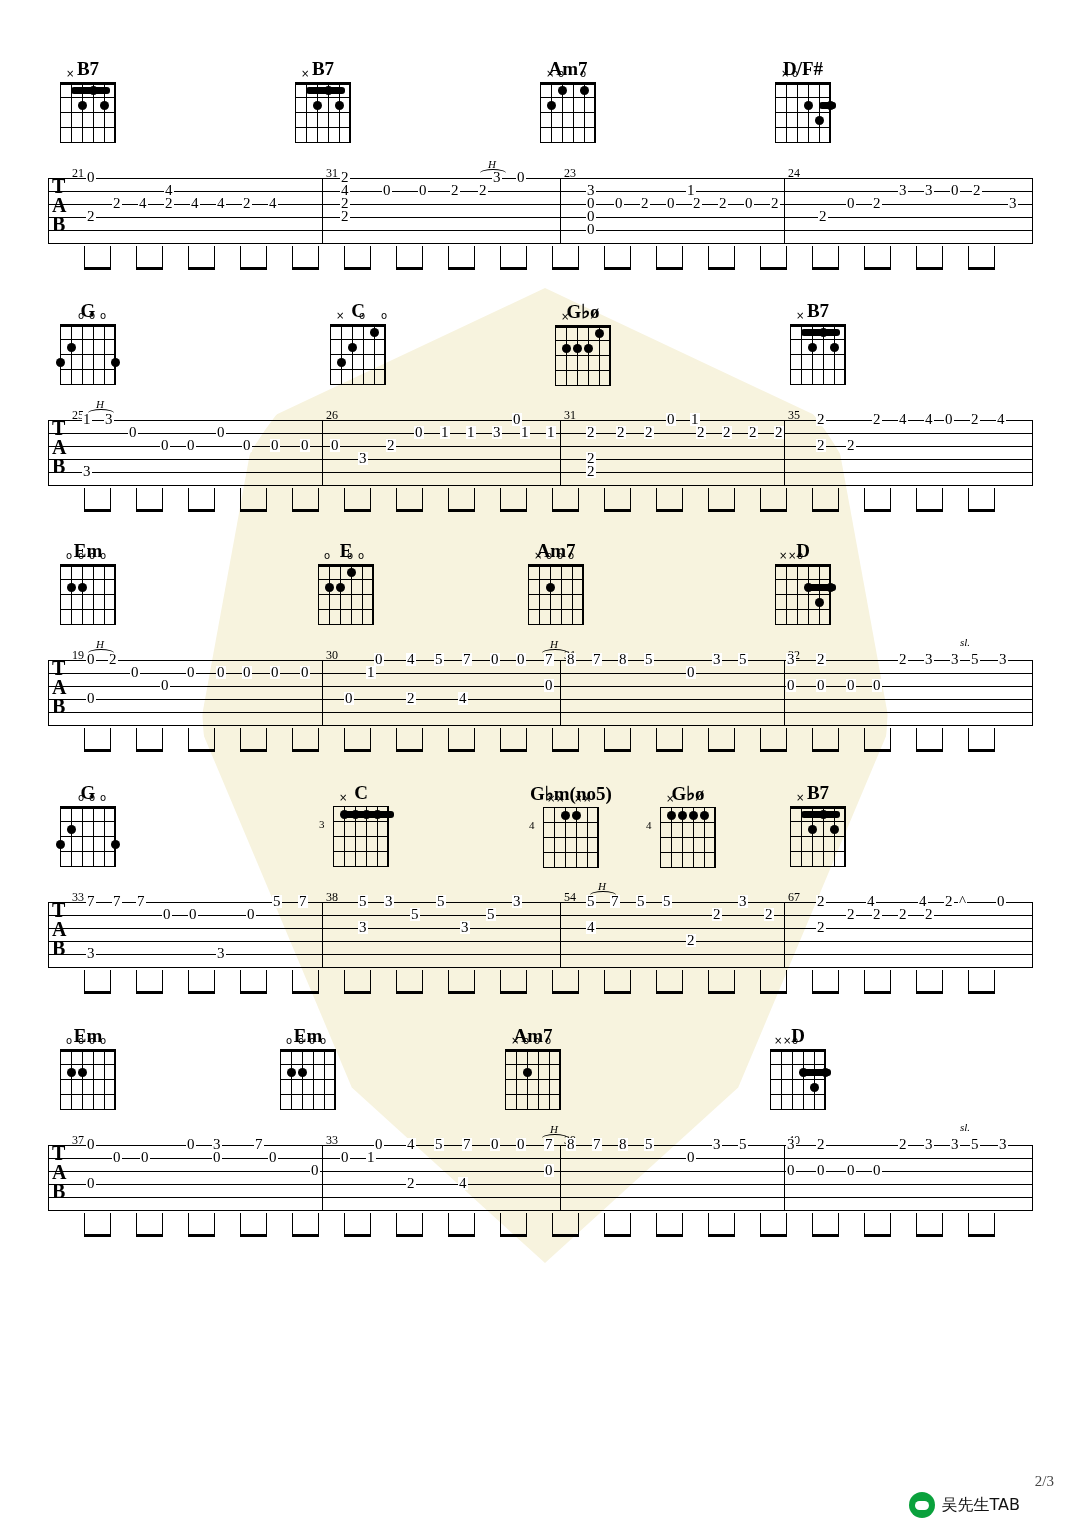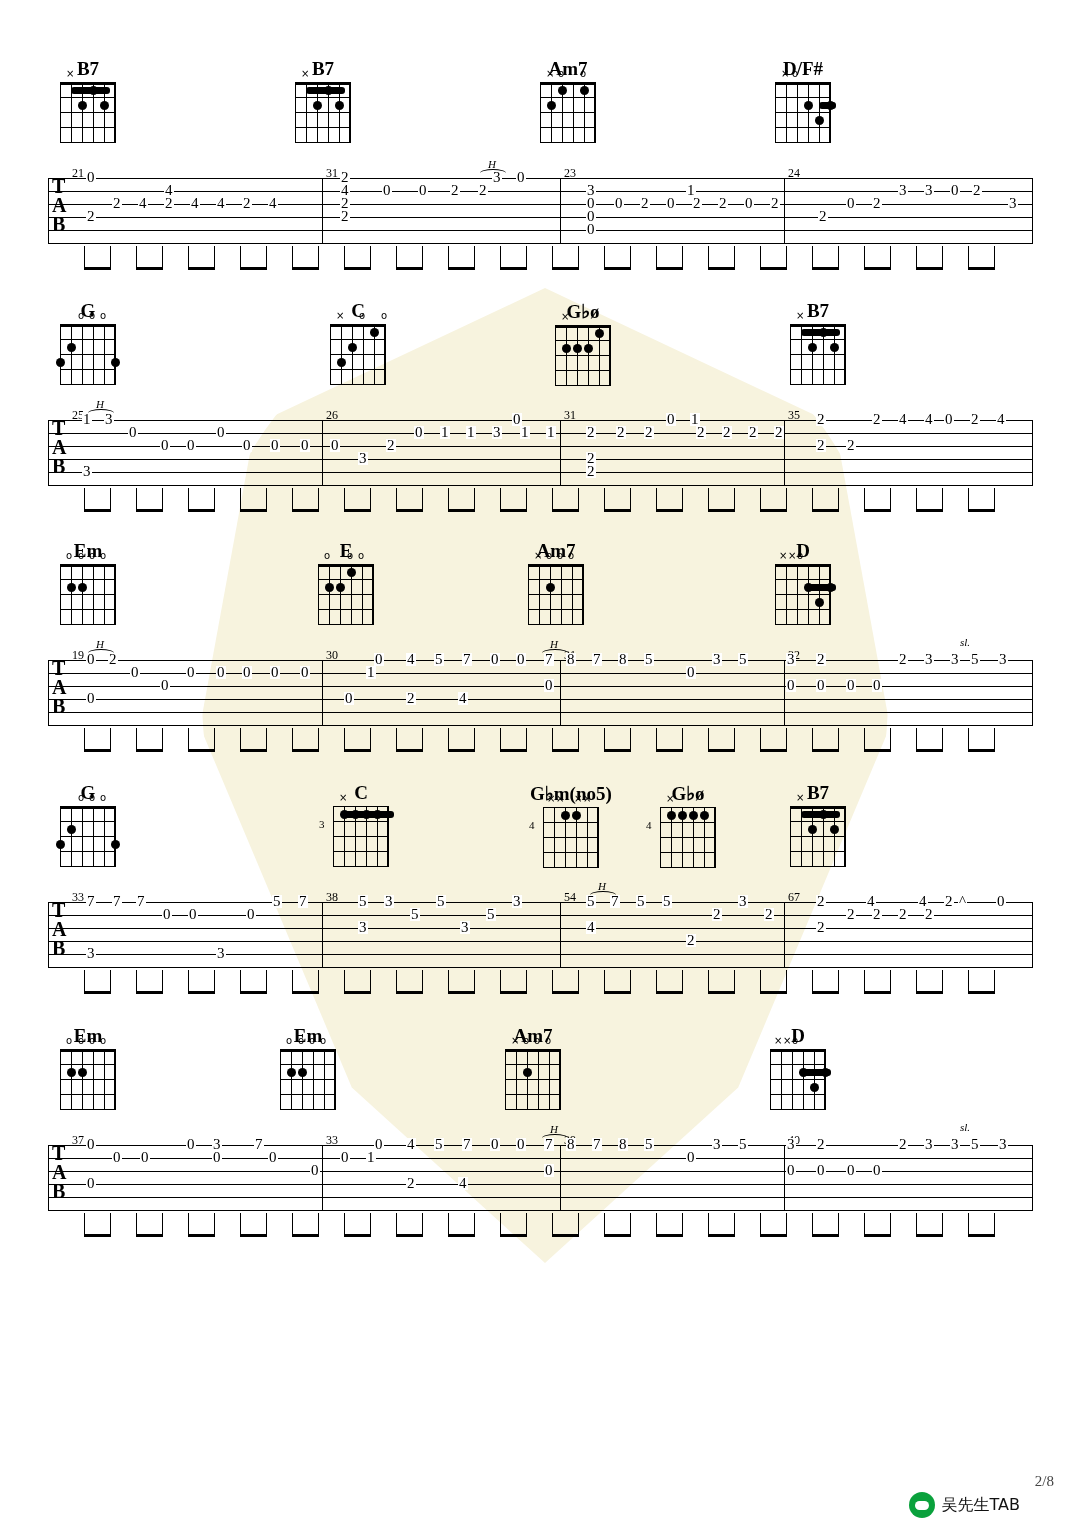"2/8" div.pageno { text: 2/8 -> 2/3 }
